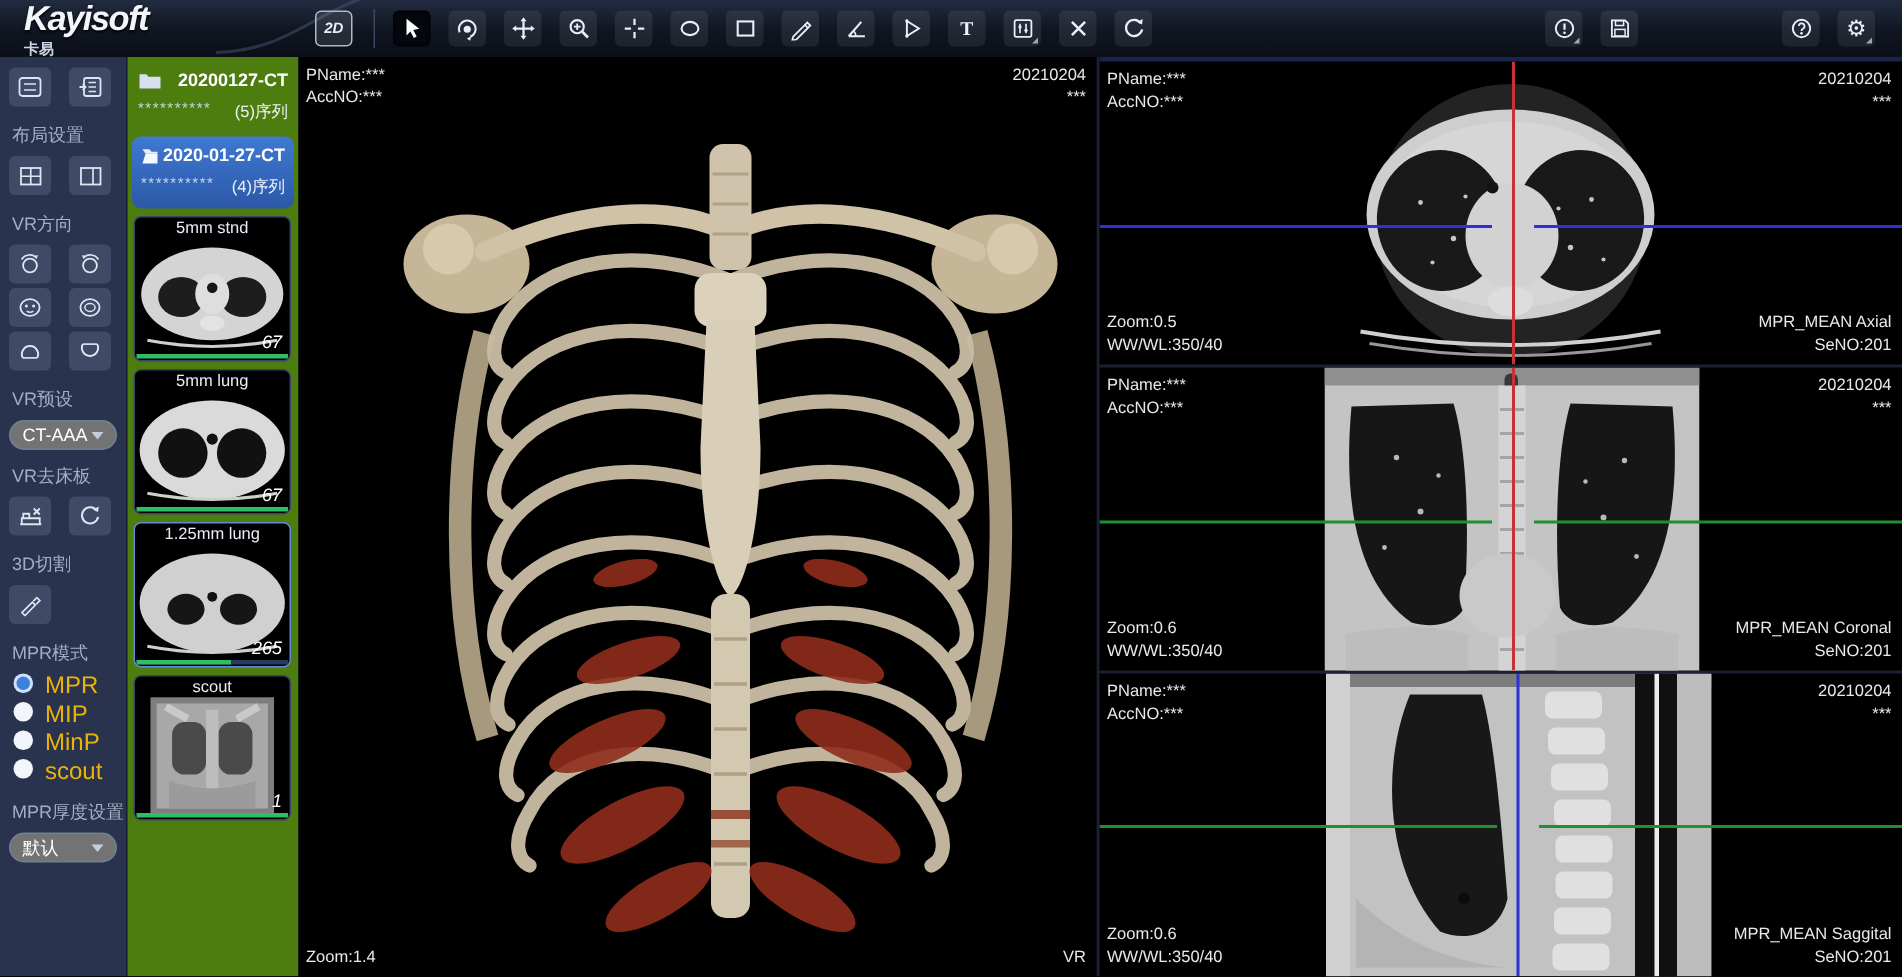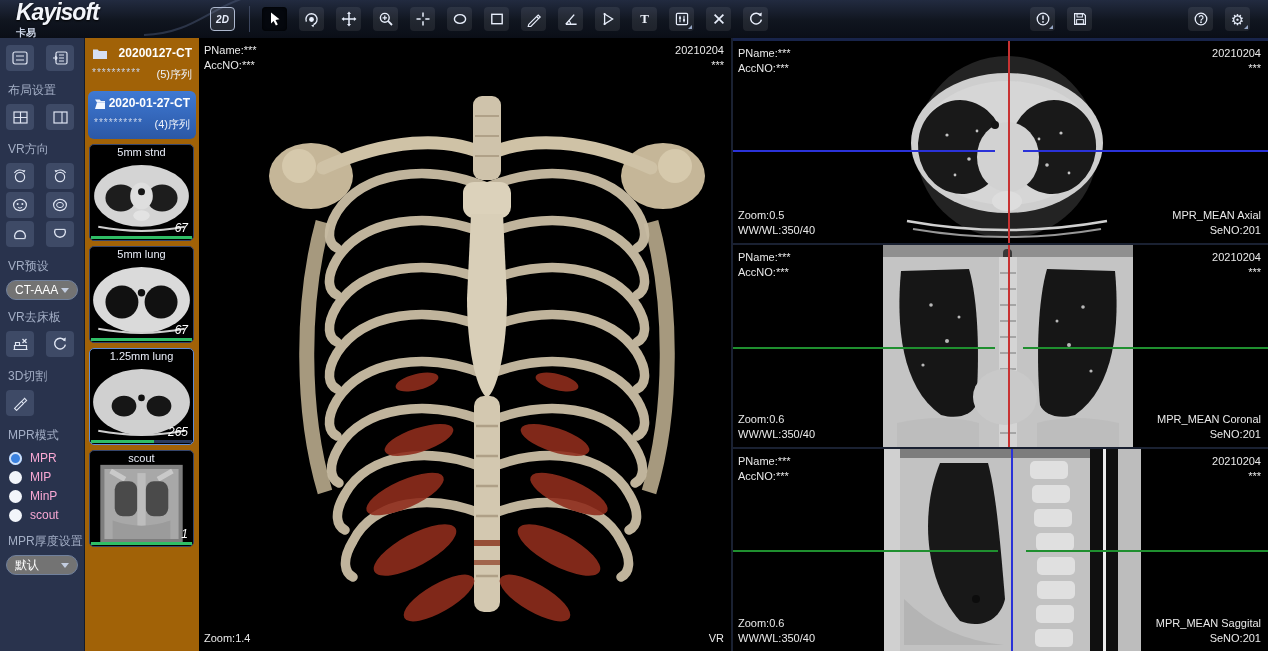"20200127-CT" .series { background: #a16207 -> #4d7c0f }
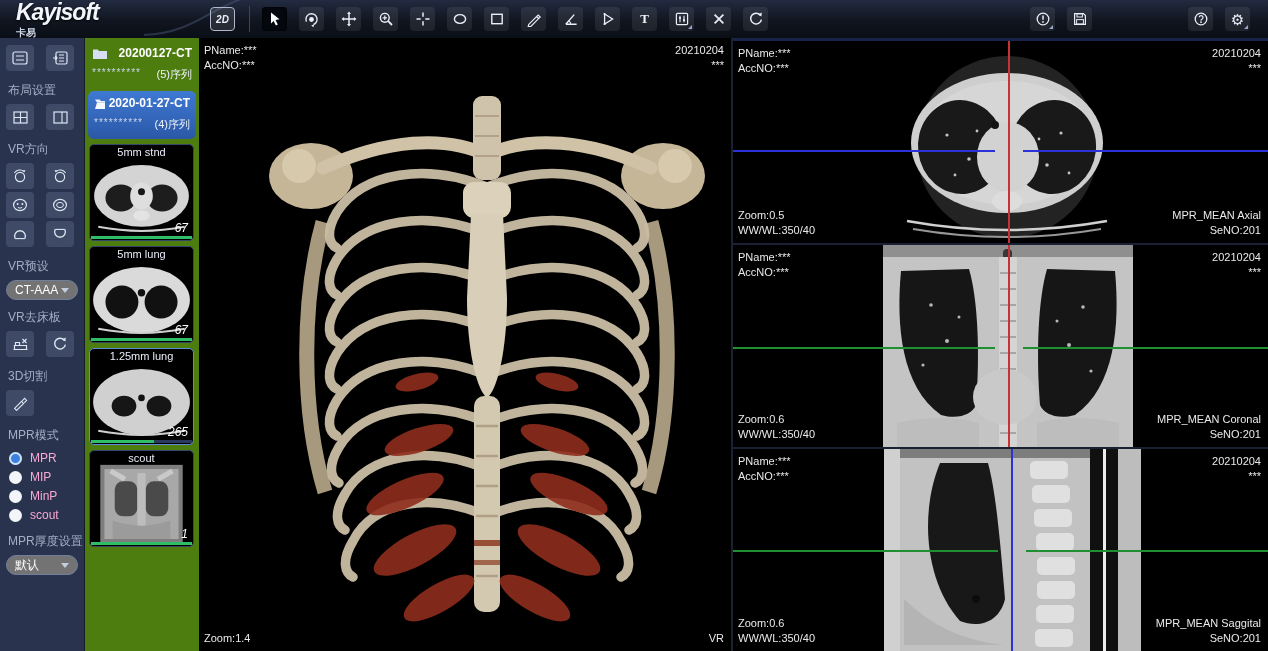"MPR" .radio { align-items: center -> flex-start; color: #f9a8d4 -> #eab308; font-size: 12px -> 16px }
